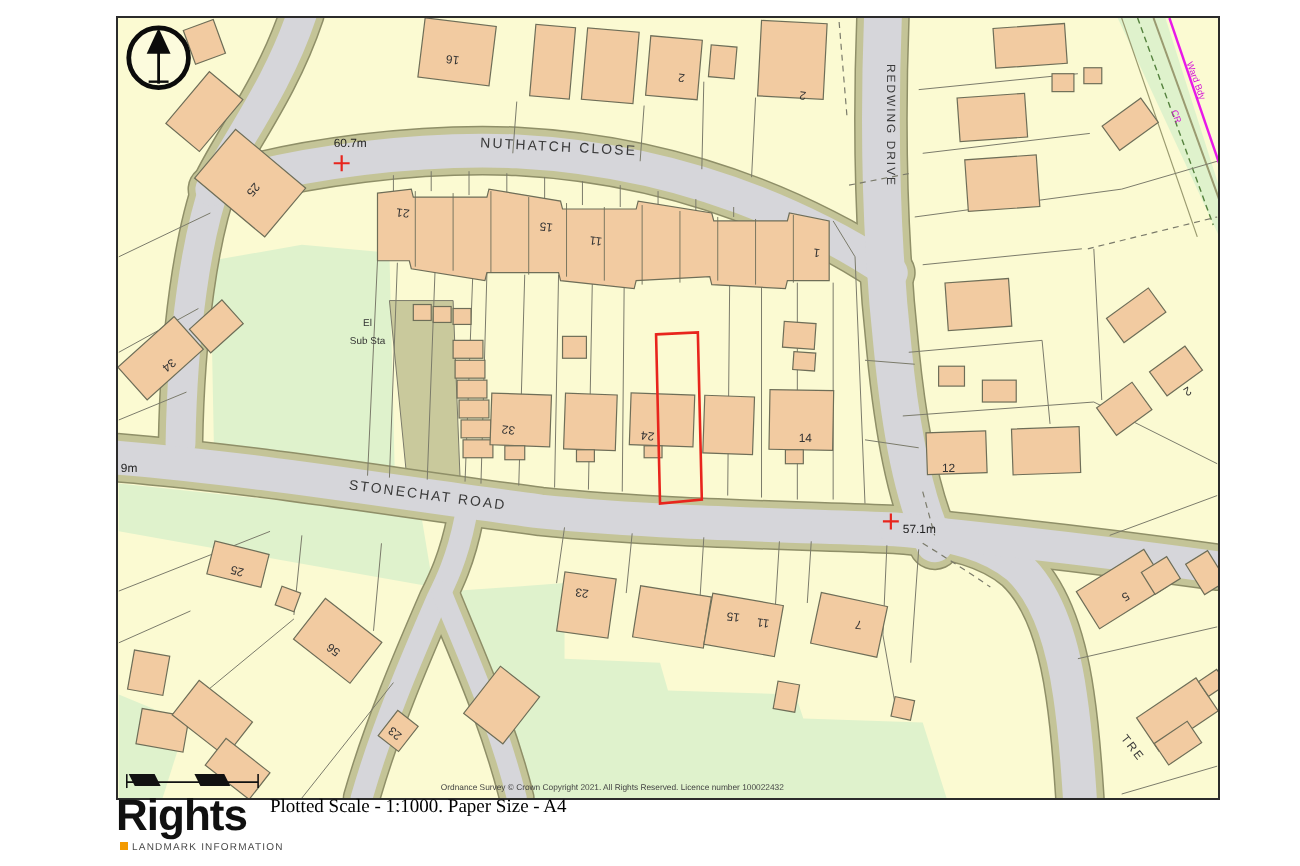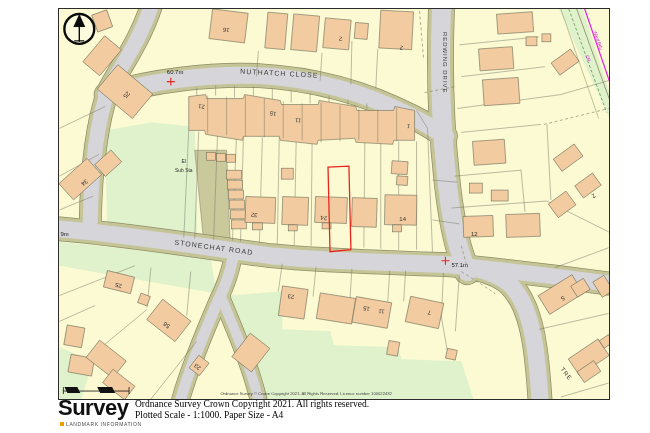"Survey" div.brand { text: Survey -> Rights }
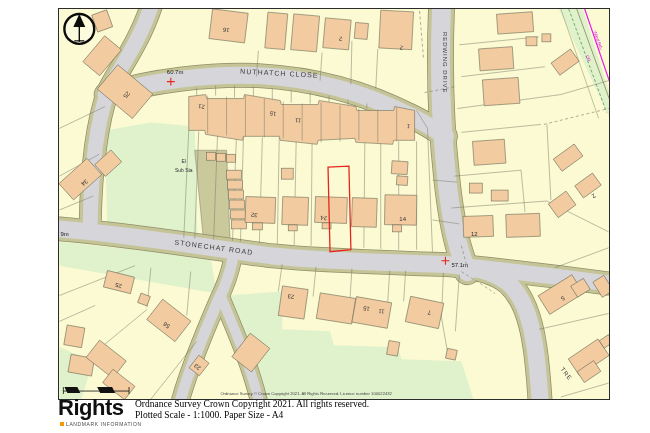"Ordnance Survey Crown Copyright 2021." div { html: <div>Ordnance Survey Crown Copyright 2021. All rights reserved.</div> -> none }
